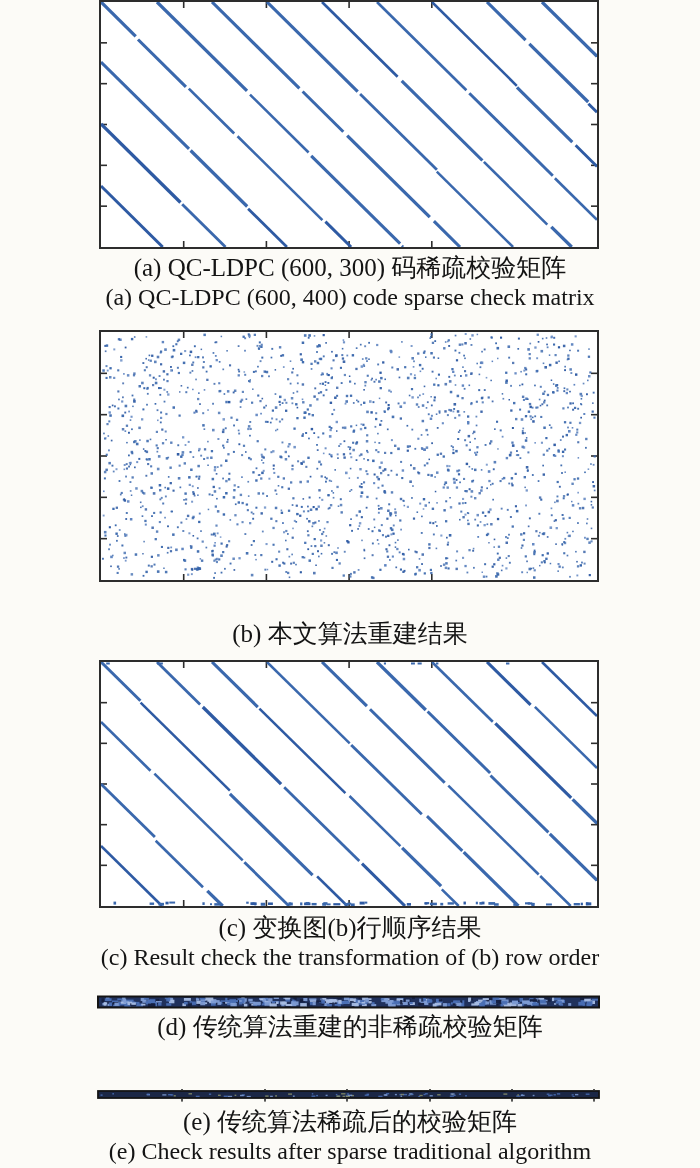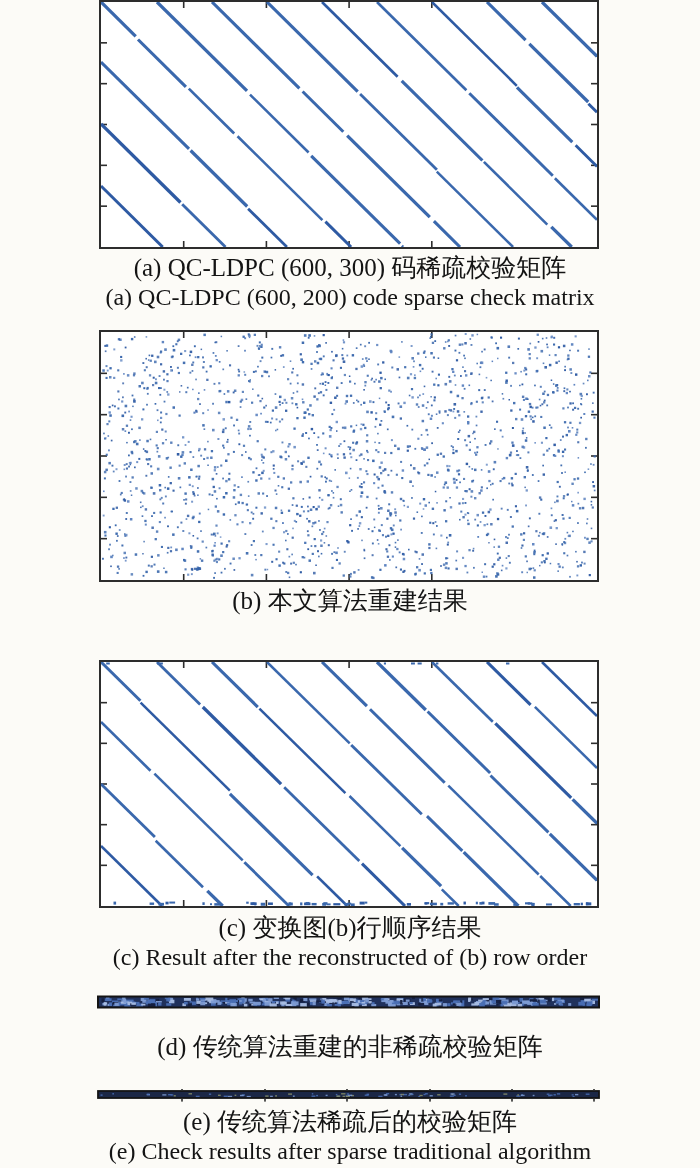"(a) QC-LDPC (600, 200) code" div.en { text: 200 -> 400 }
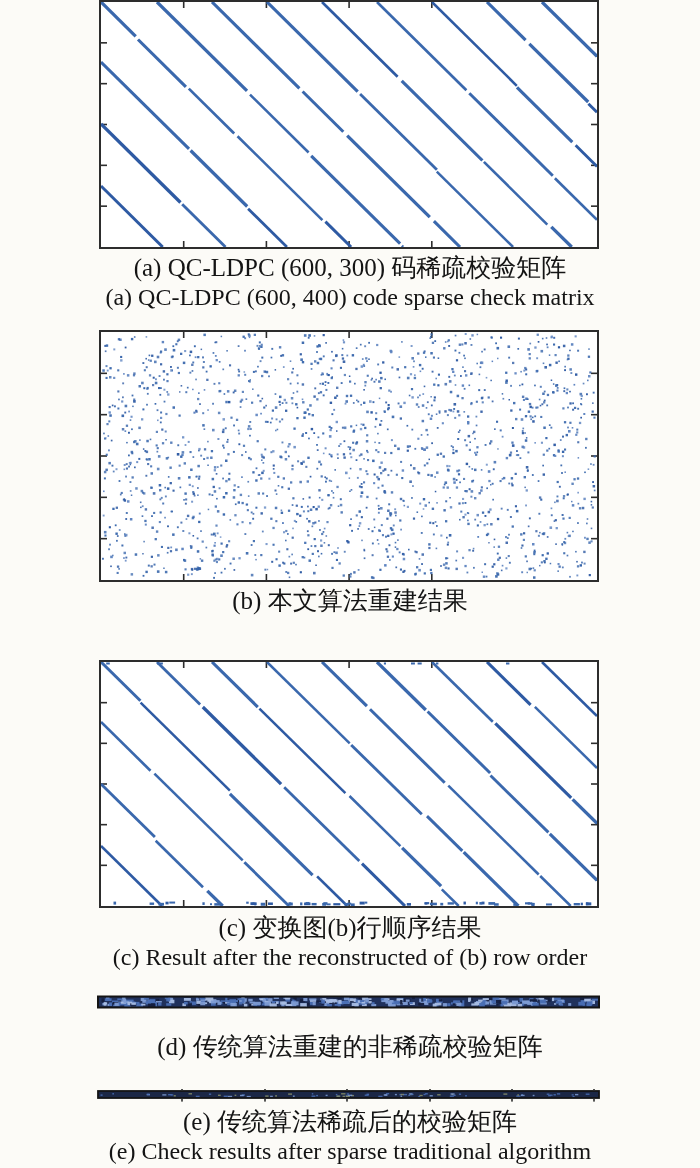"(b) 本文算法重建结果" #cap-b { top: 586px -> 619px }
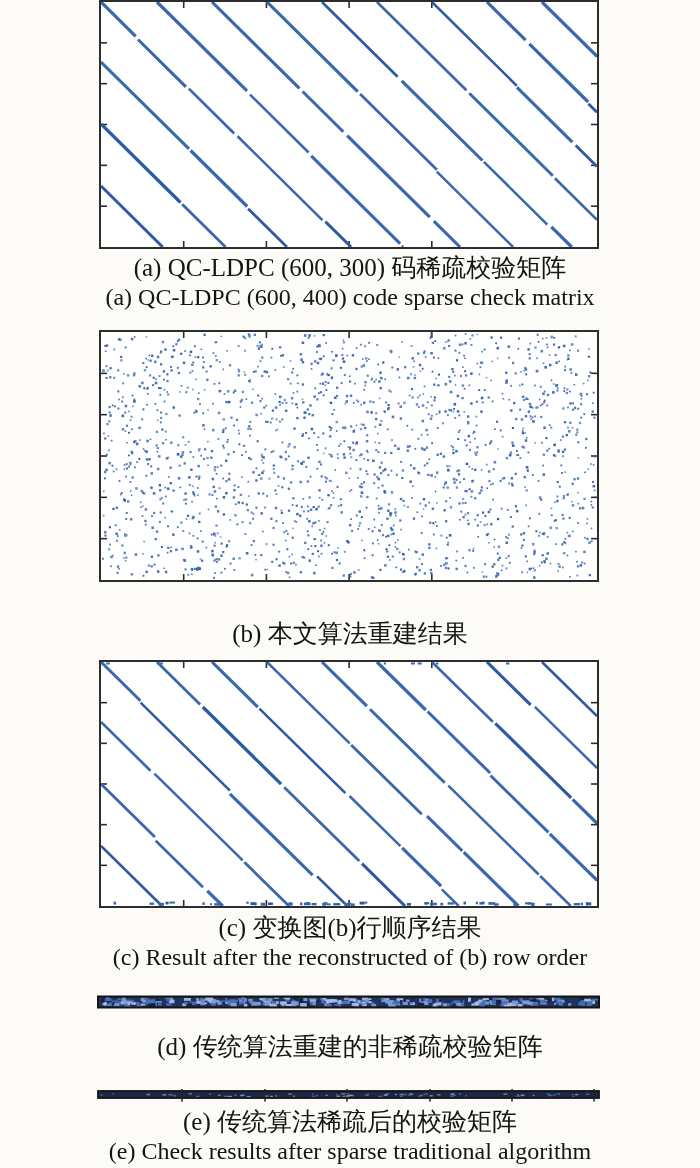"(c) Result after the reconstructed" div.en { text: after the reconstructed -> check the transformation }
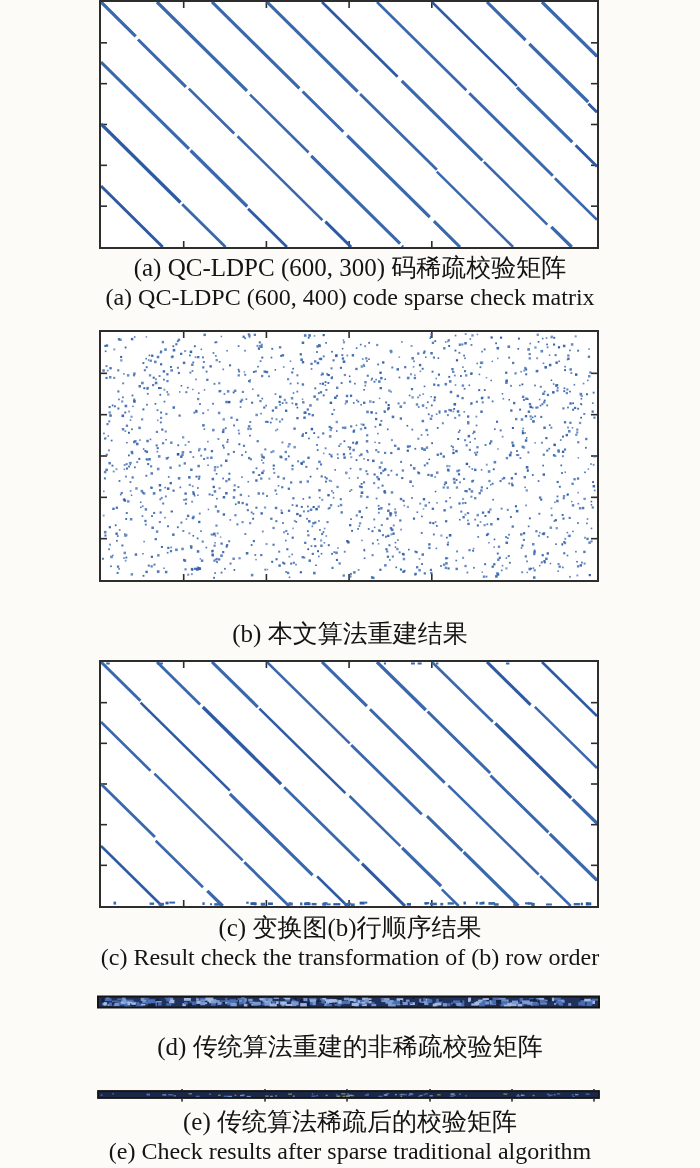"(d) 传统算法重建的非稀疏校验矩阵" #cap-d { margin-top: 20px -> none }
